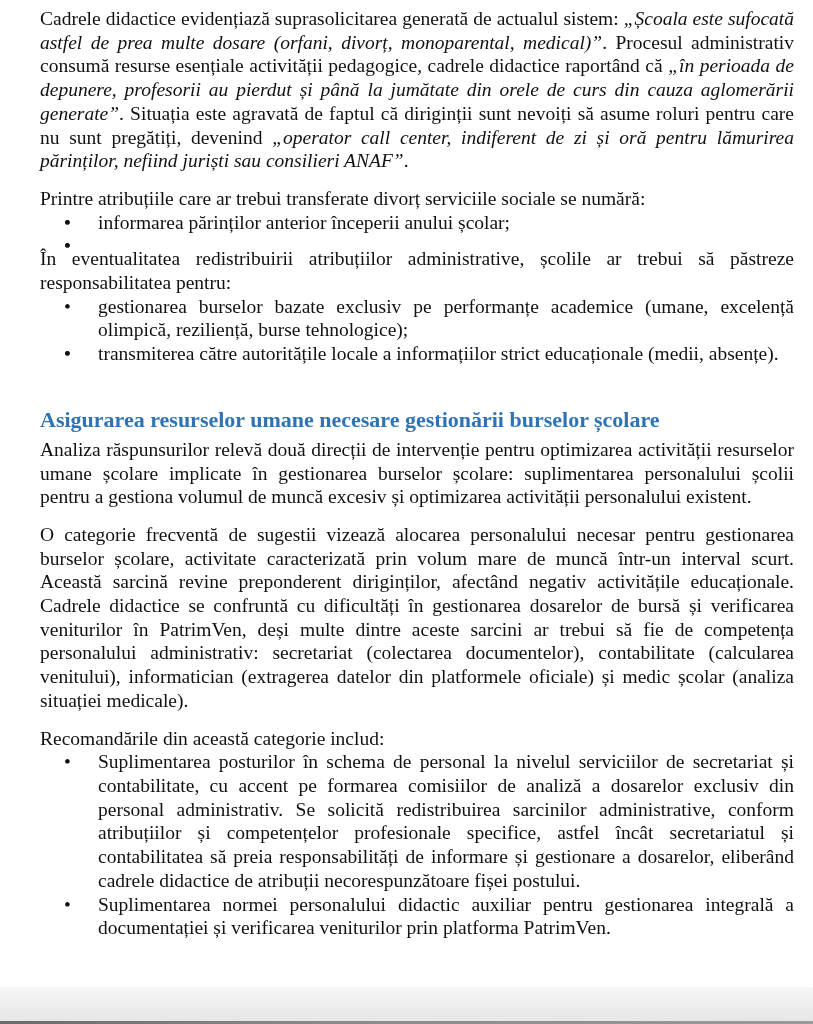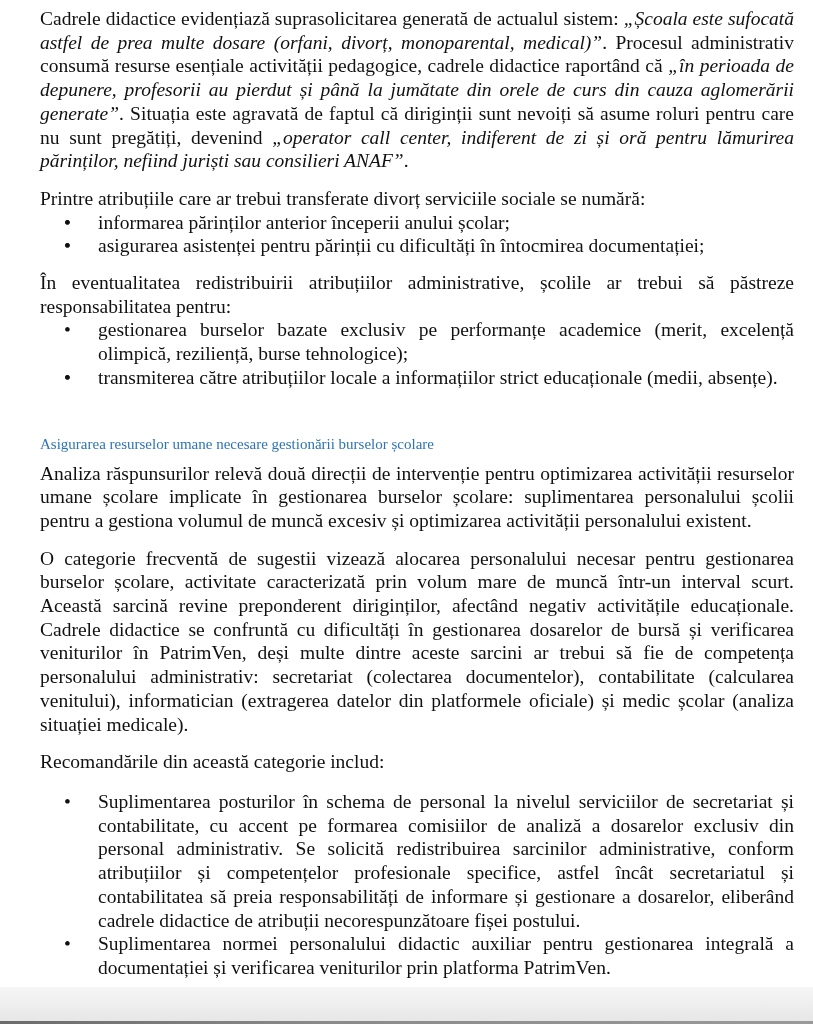"asigurarea asistenței pentru părinții cu" span { html: <span>asigurarea asistenței pentru părinții cu dificultăți în întocmirea documentației;</span> -> none }
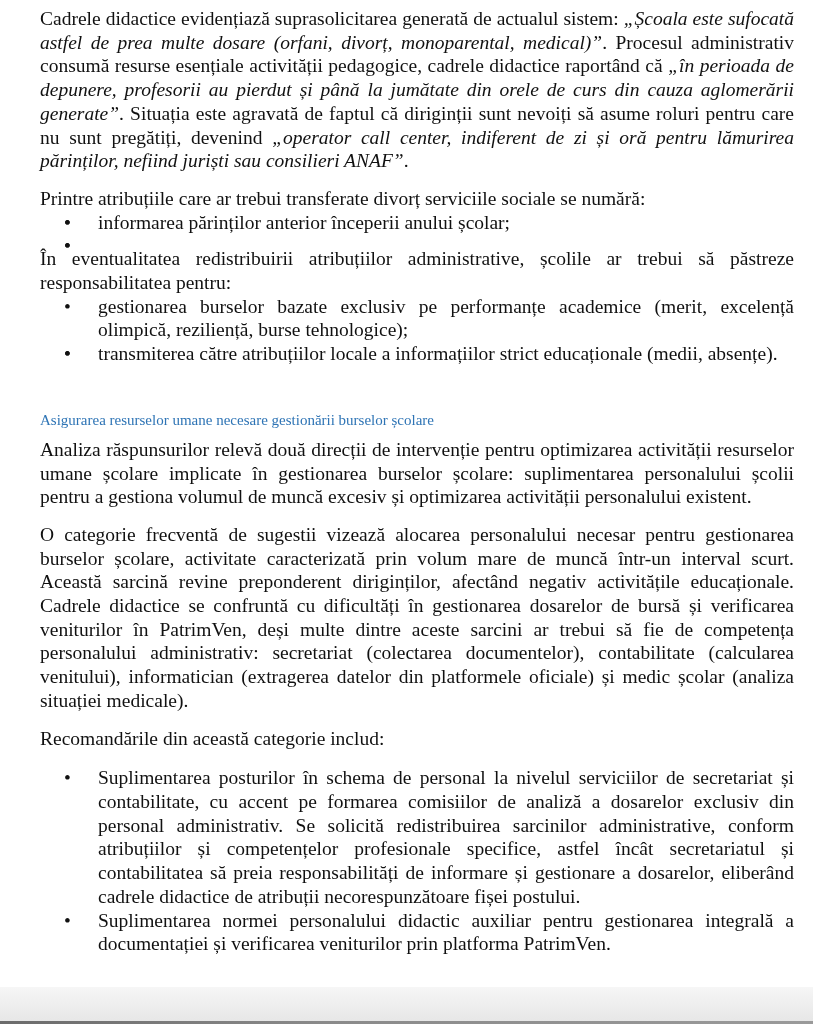"gestionarea burselor bazate exclusiv pe" span { text: merit -> umane }
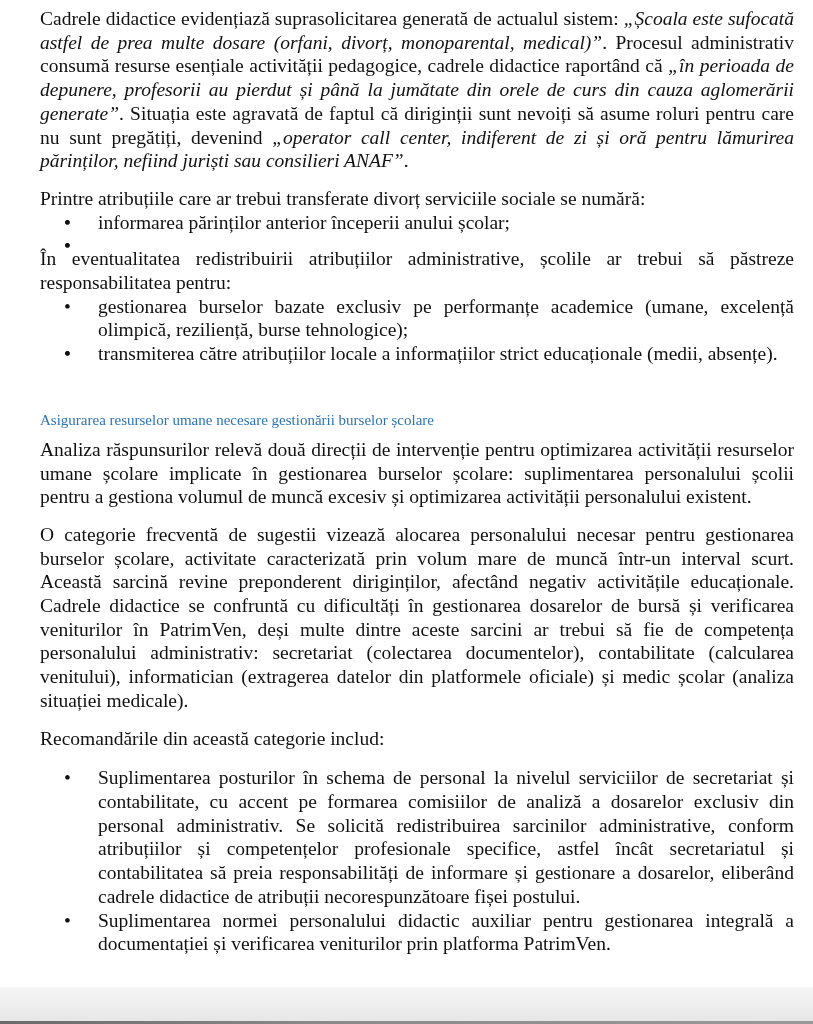"transmiterea către atribuțiilor locale a" span { text: atribuțiilor -> autoritățile }
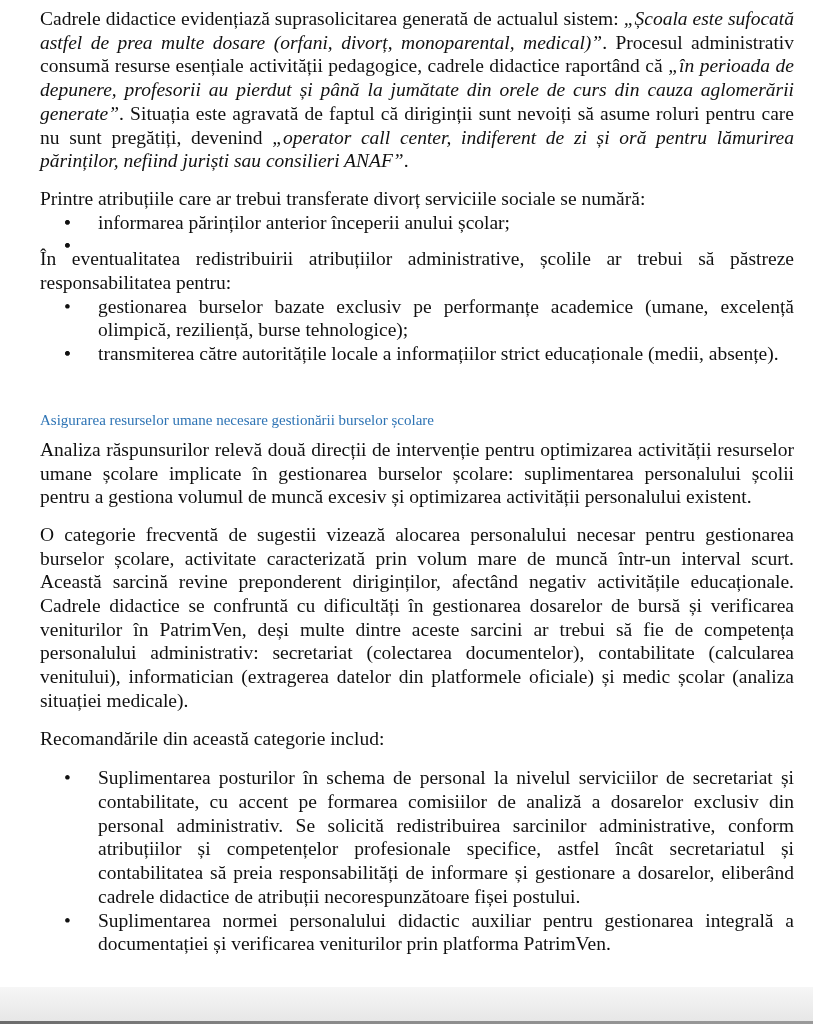"Asigurarea resurselor umane necesare" h2 { font-size: 15px -> 22px; font-weight: normal -> bold }
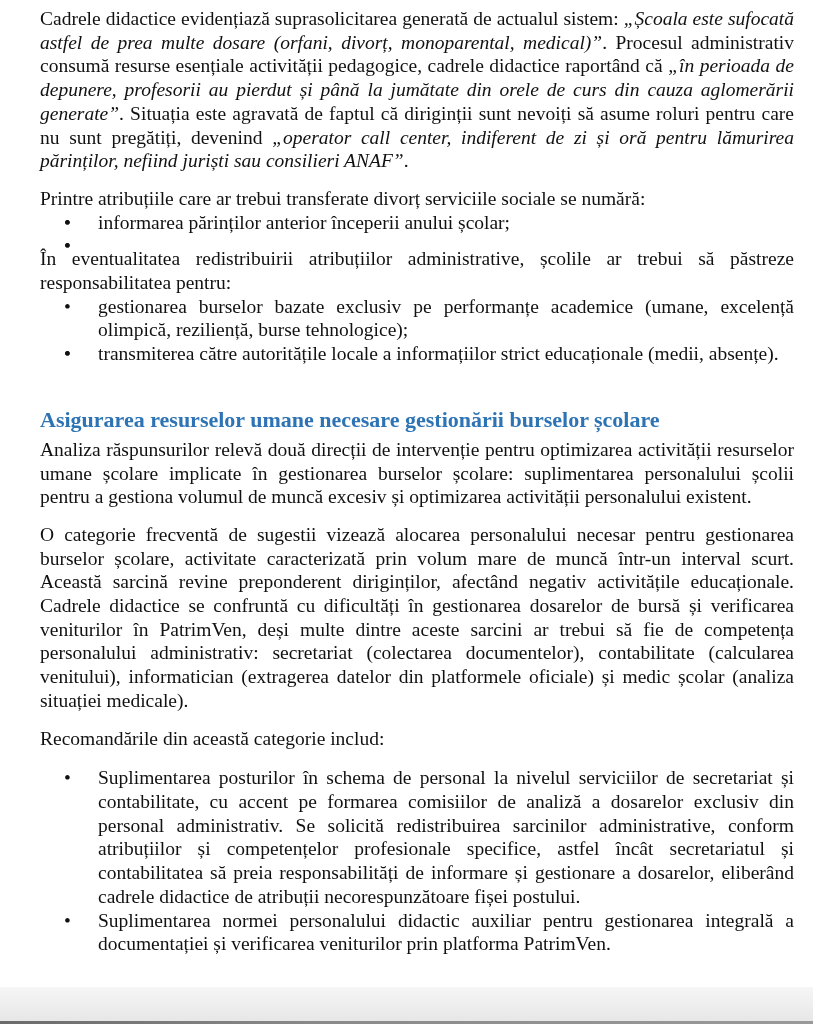"Recomandările din această categorie" .rec-intro { margin-bottom: 16px -> none }
